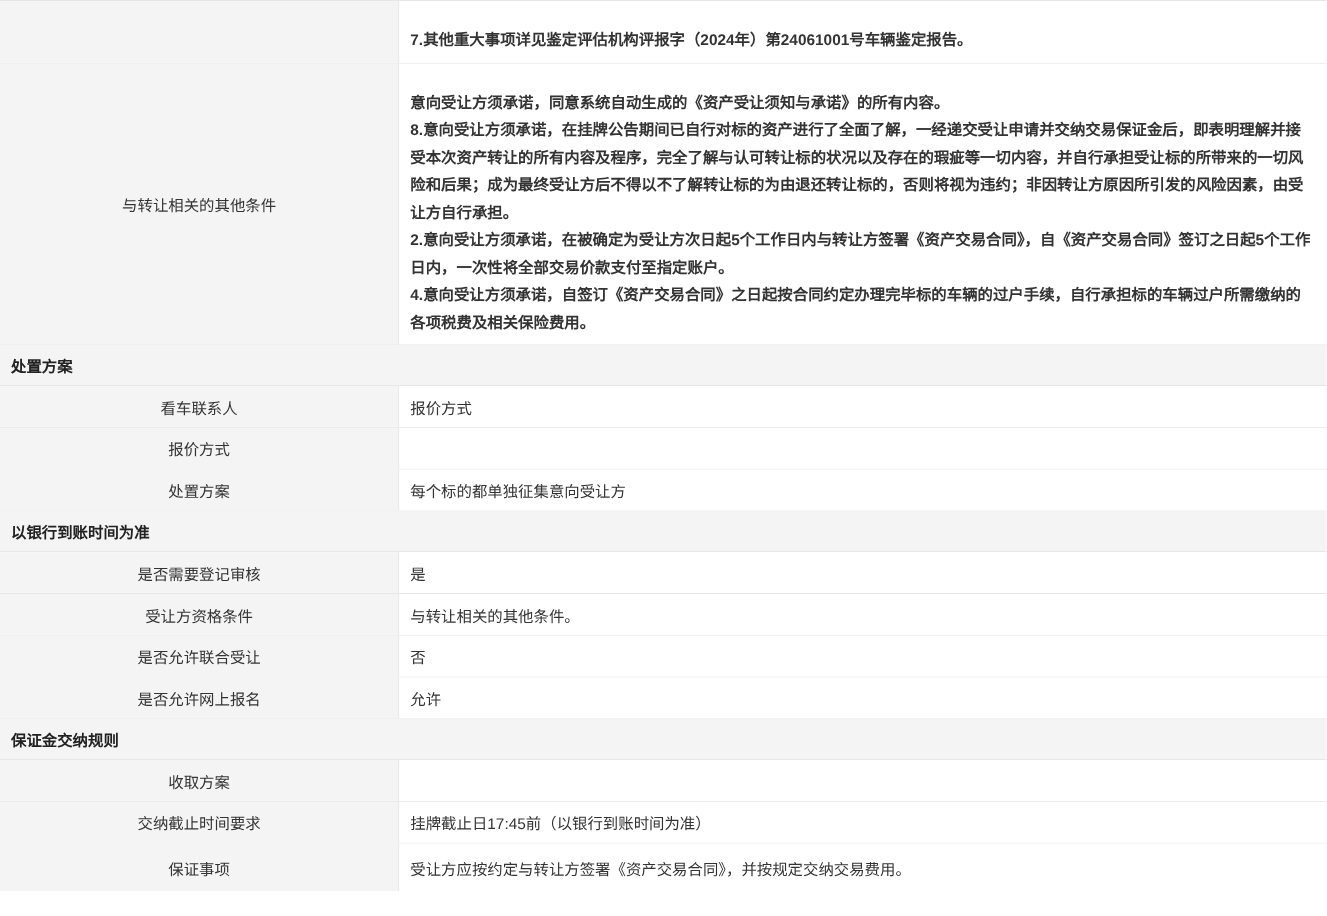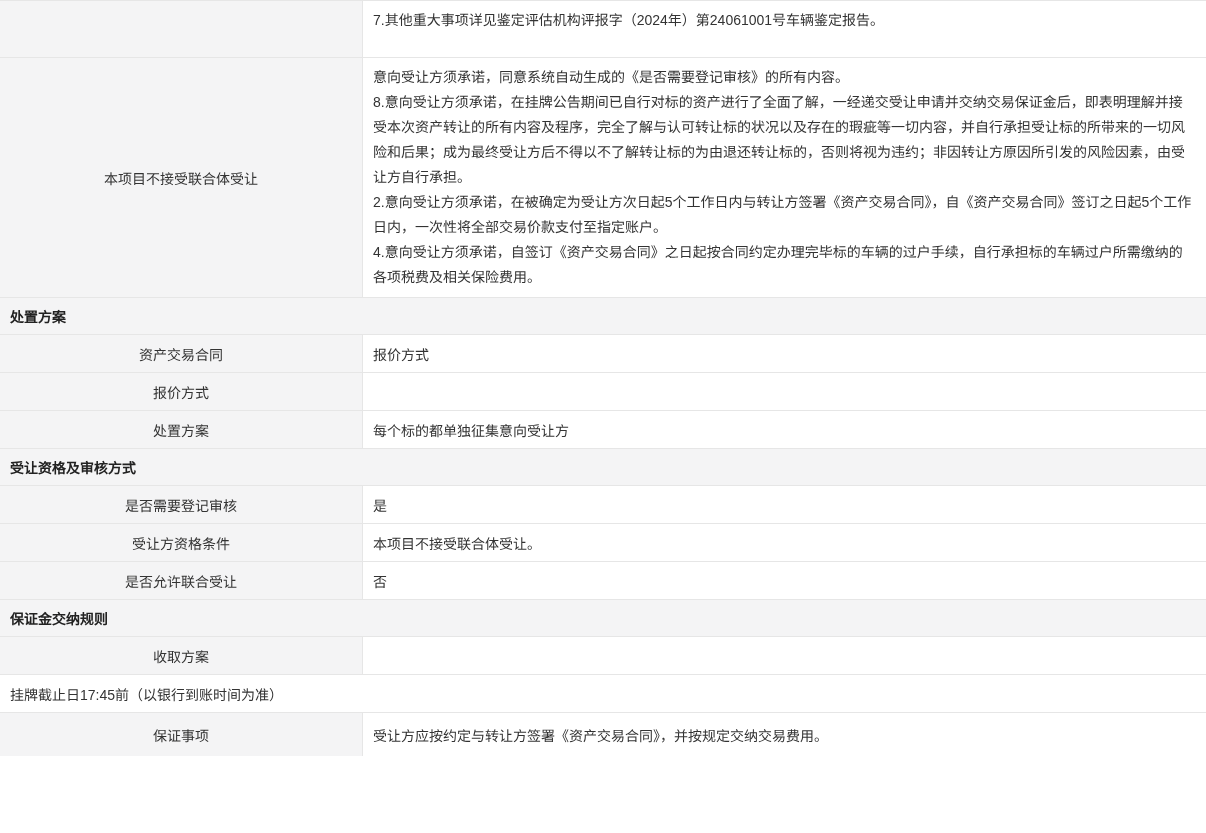"7.其他重大事项详见鉴定评估机构评报字（2024年）第24061001号车辆鉴定" .row.top-row .value-cell, .row.big-row .value-cell { font-weight: none -> bold; padding-top: 7px -> 23px }
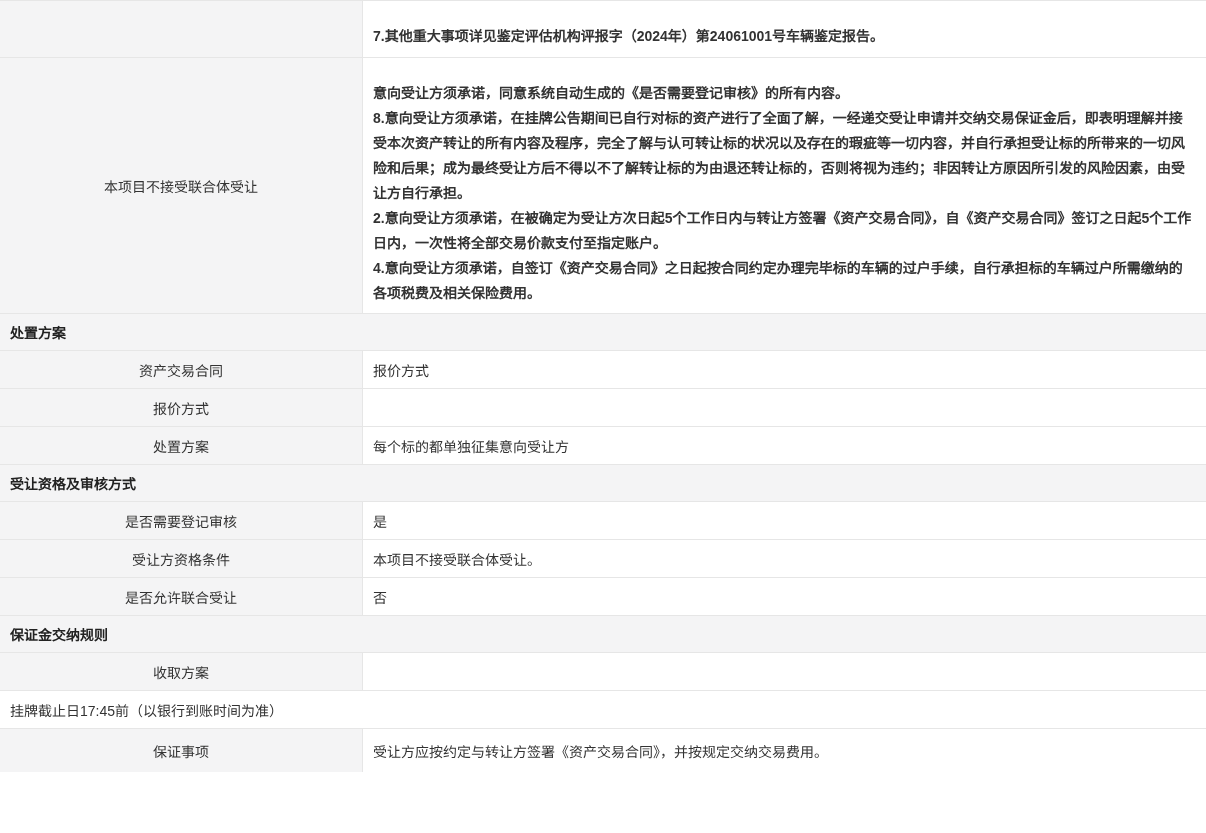"意向受让方须承诺，同意系统自动生成的《是否需要登记审核》的所有内容。" p { text: 是否需要登记审核 -> 资产受让须知与承诺 }
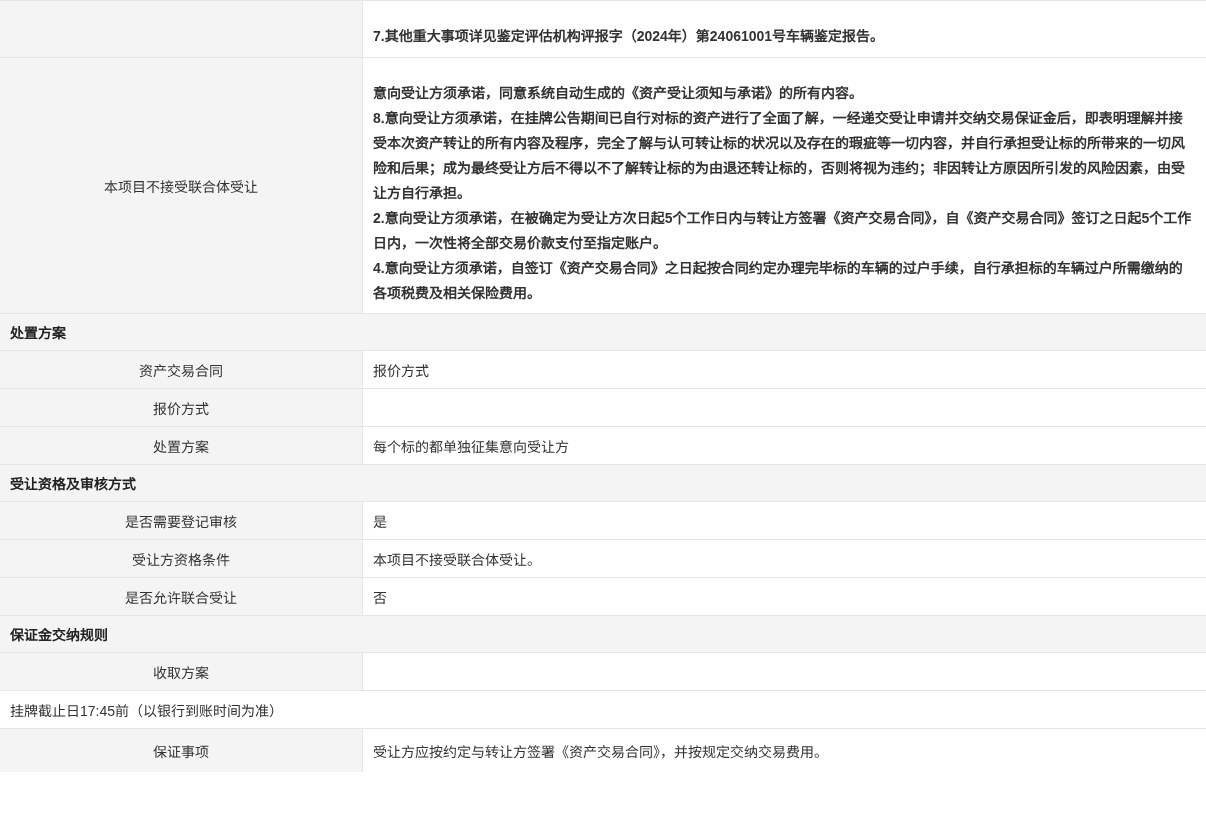"本项目不接受联合体受让" div.label-cell { text: 本项目不接受联合体受让 -> 与转让相关的其他条件 }
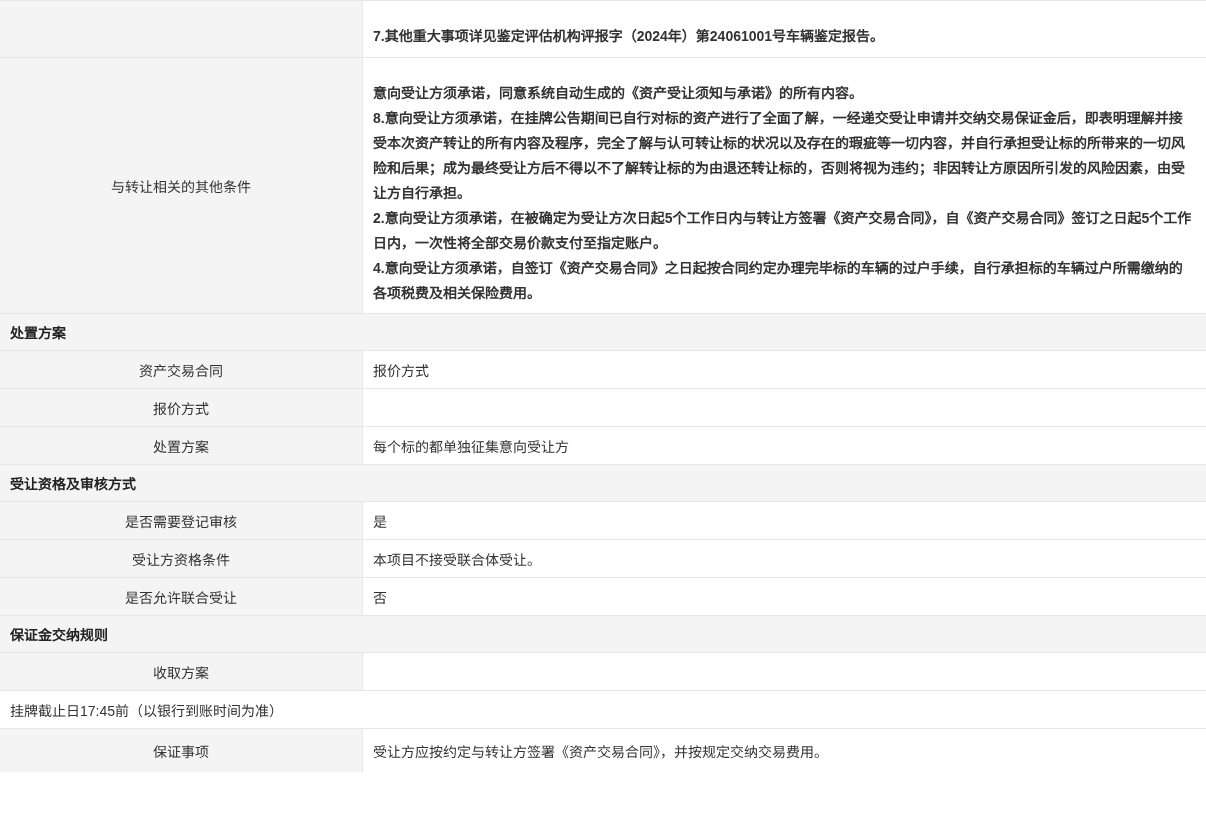"资产交易合同" div.label-cell { text: 资产交易合同 -> 看车联系人 }
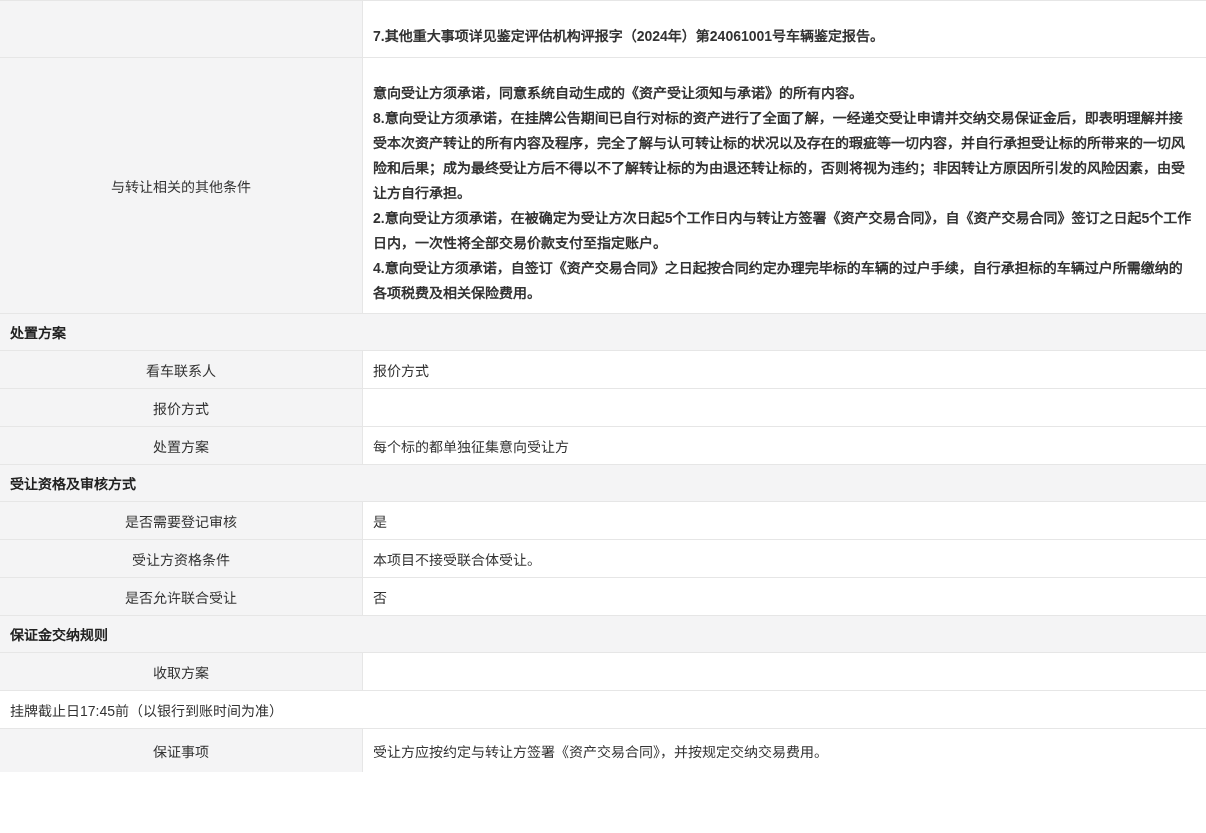"受让资格及审核方式" span { text: 受让资格及审核方式 -> 以银行到账时间为准 }
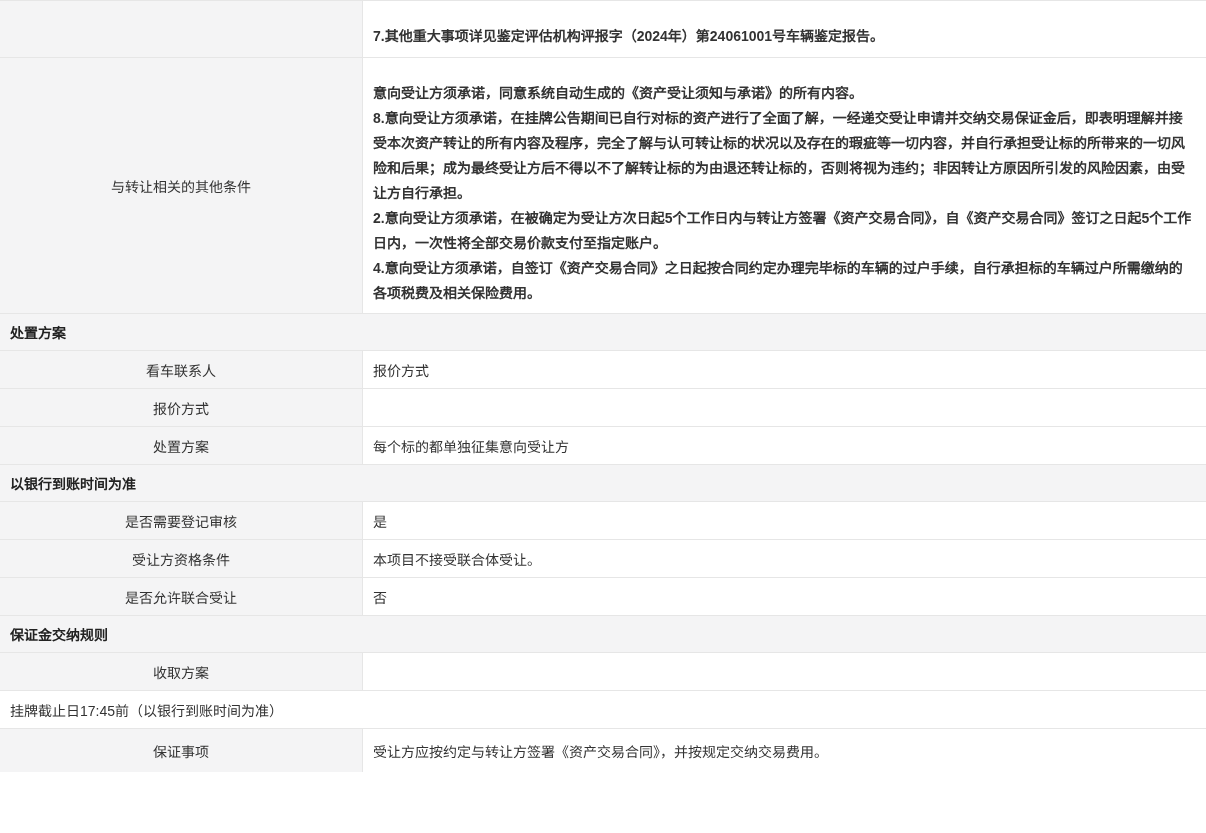"本项目不接受联合体受让。" div.value-cell { text: 本项目不接受联合体受让 -> 与转让相关的其他条件 }
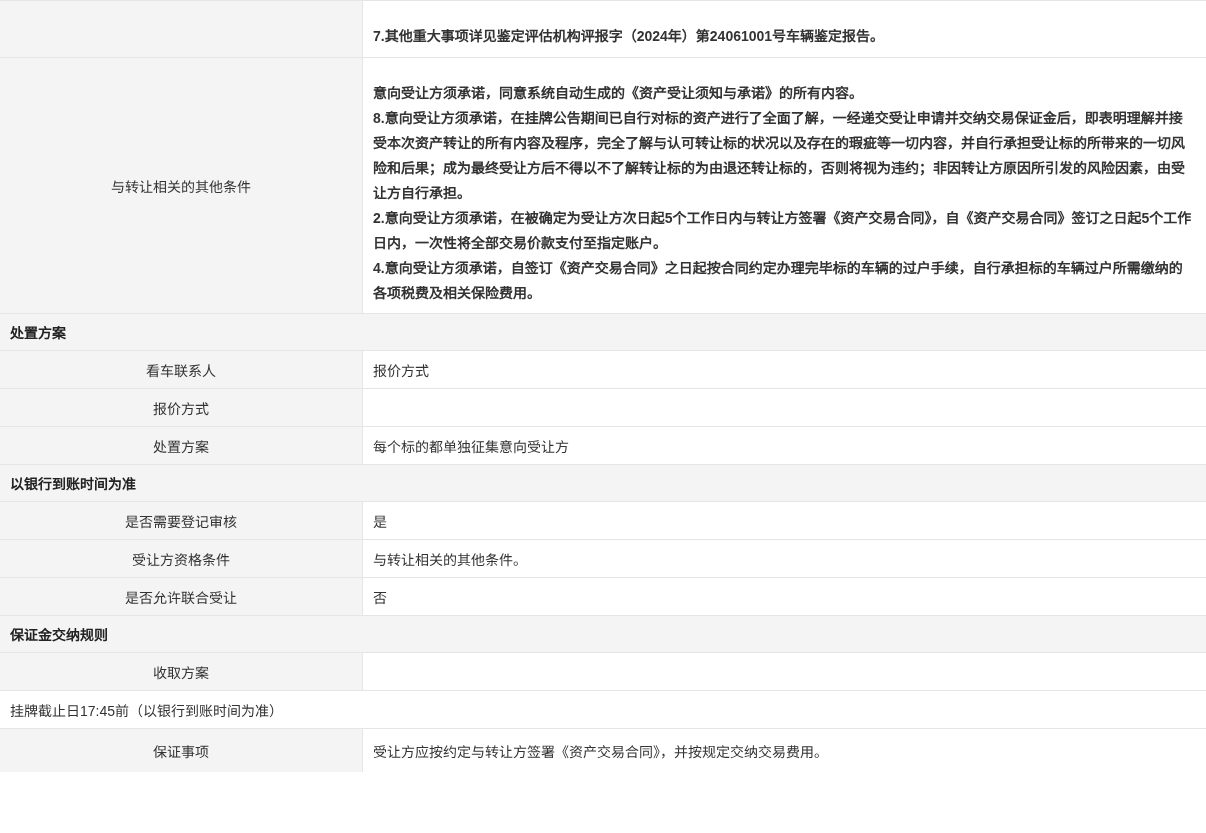"是否允许网上报名" div.row { html: none -> <div> <div>是否允许网上报名</div> <div>允许</div> </div> }
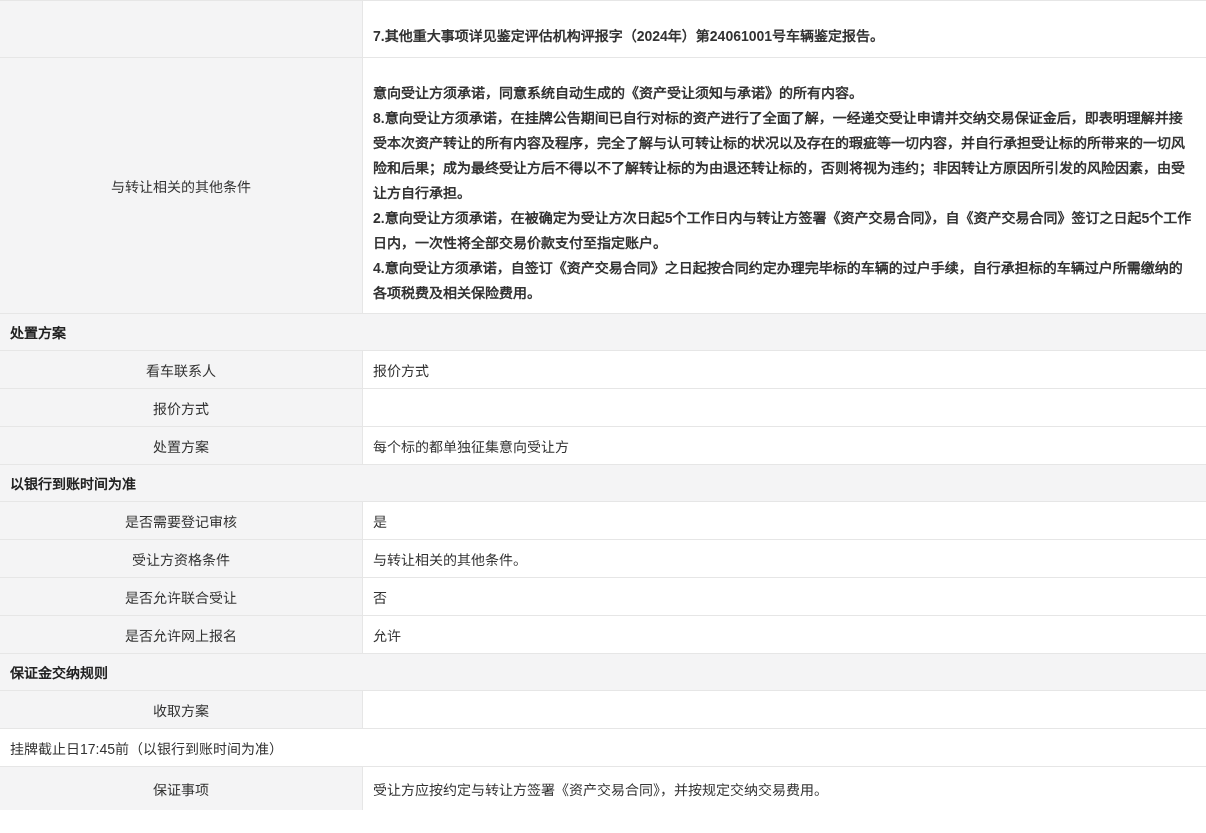"交纳截止时间要求" div.label-cell { html: none -> <div>交纳截止时间要求</div> }
